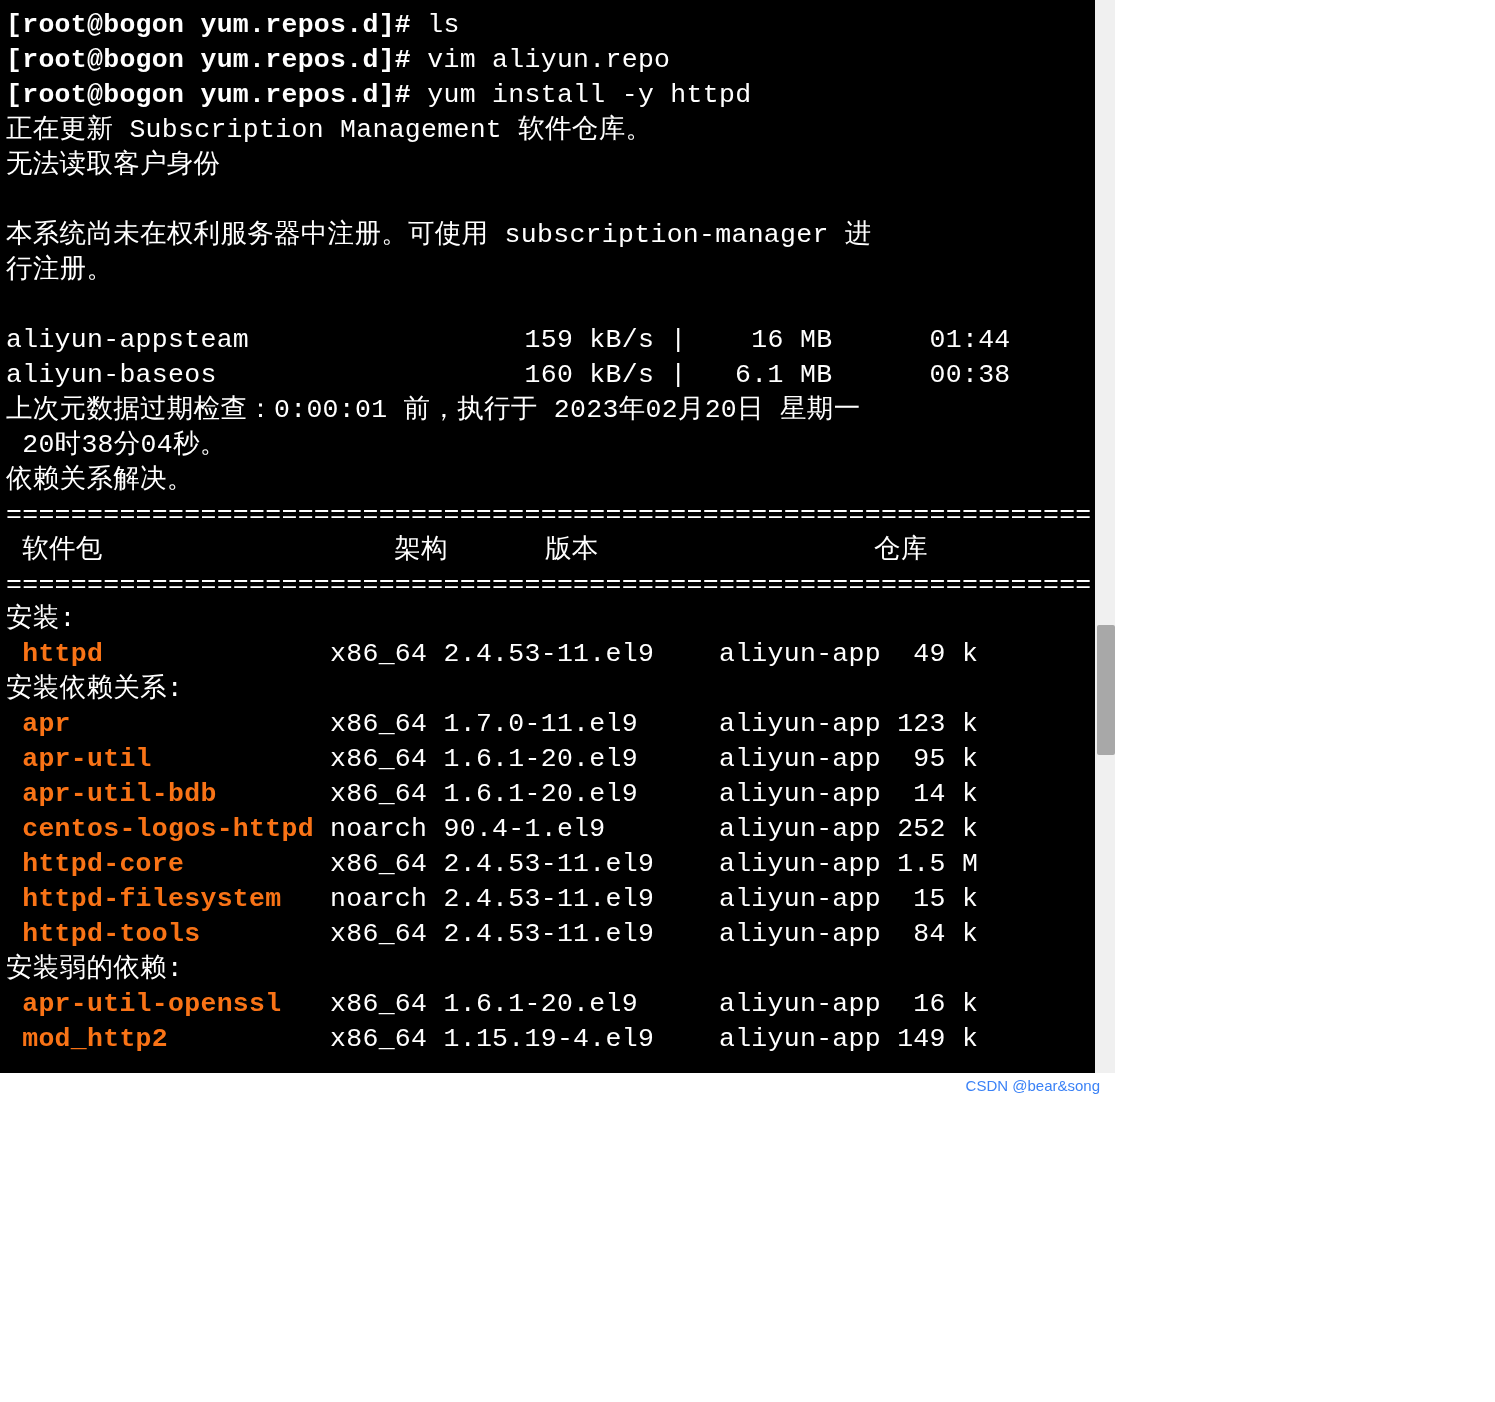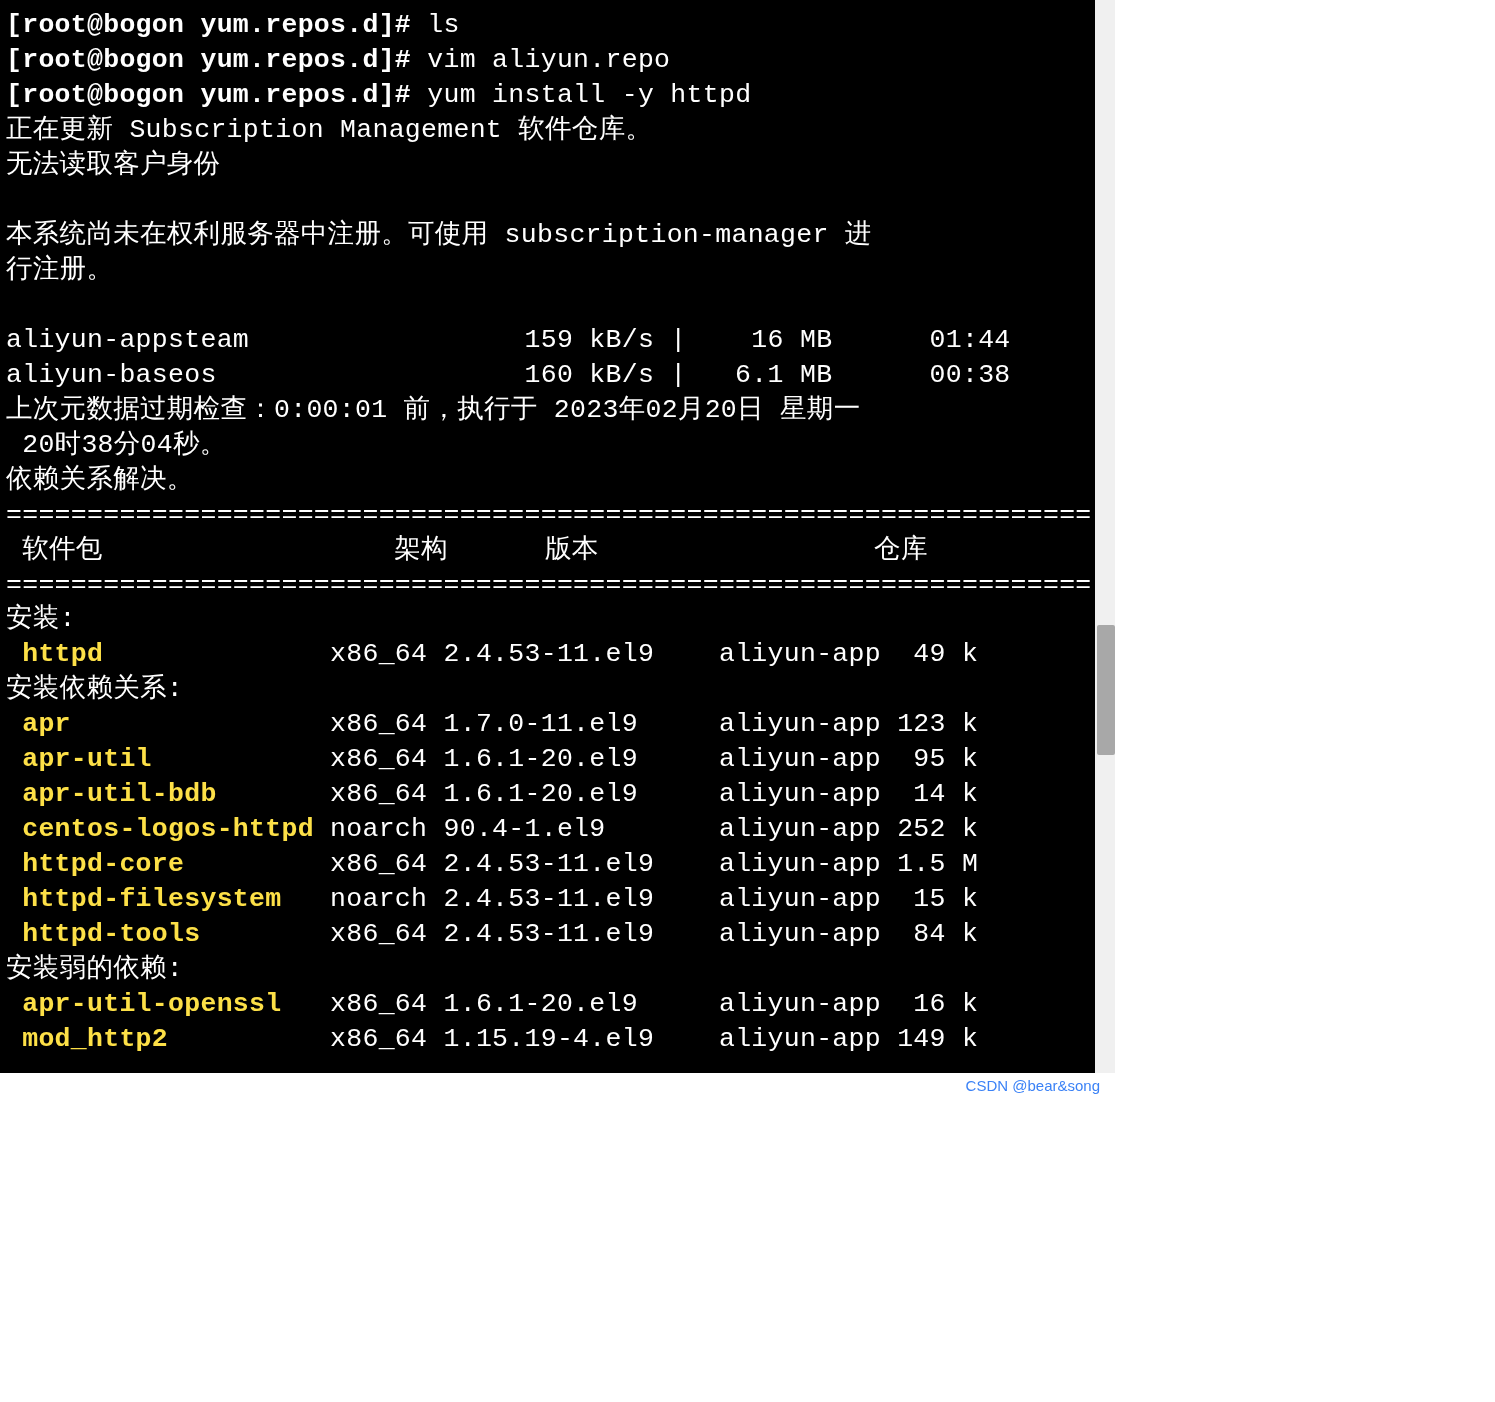"httpd" .green { color: #fde047 -> #f97316 }
